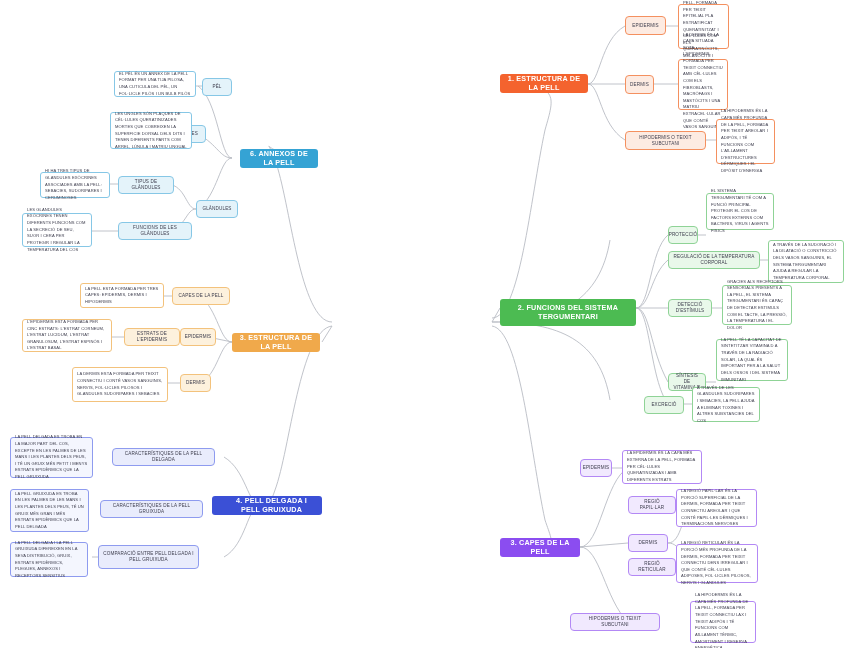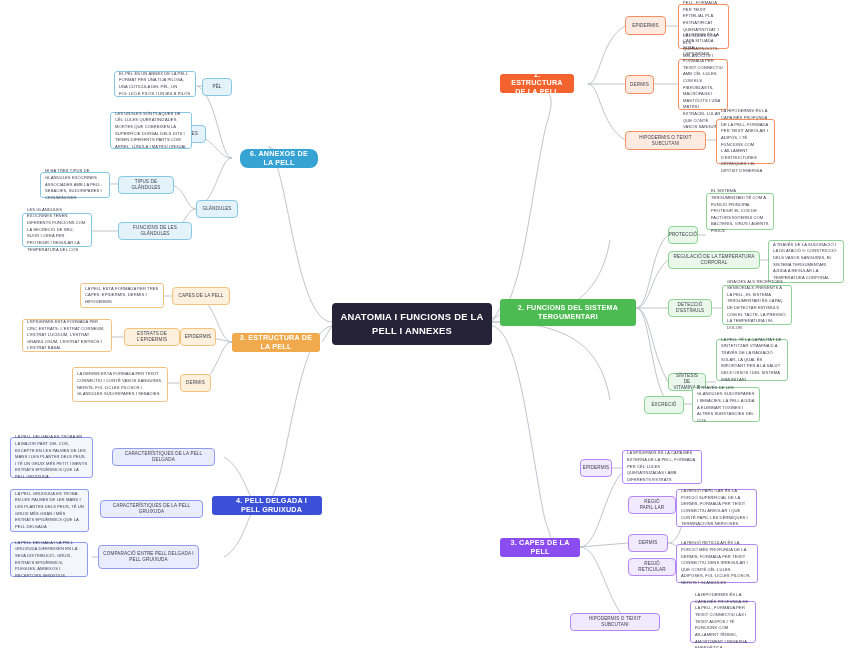"1. ESTRUCTURA DE LA PELL" div.node { width: 74px -> 88px }
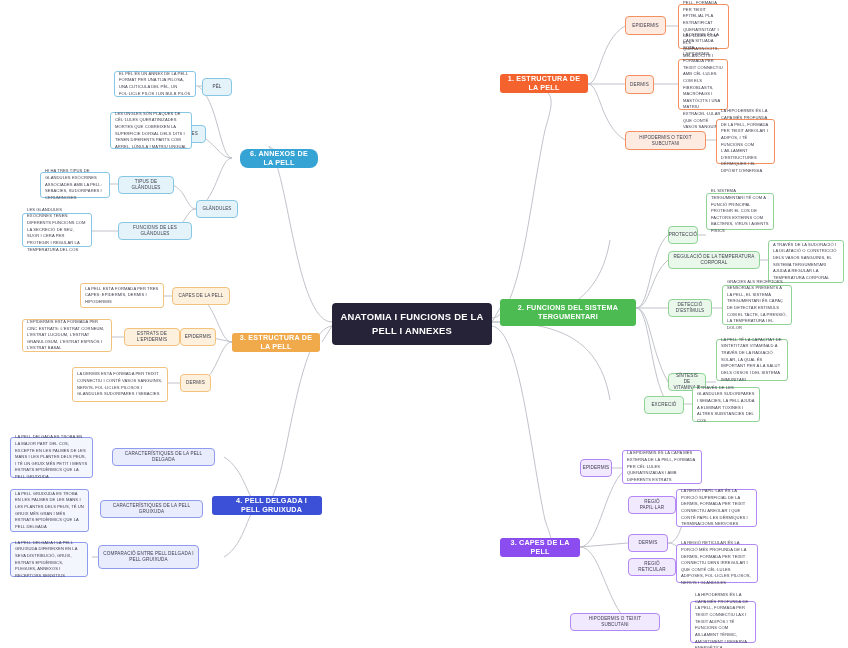"6. ANNEXOS DE LA PELL" div.node { border-radius: 8px -> none }
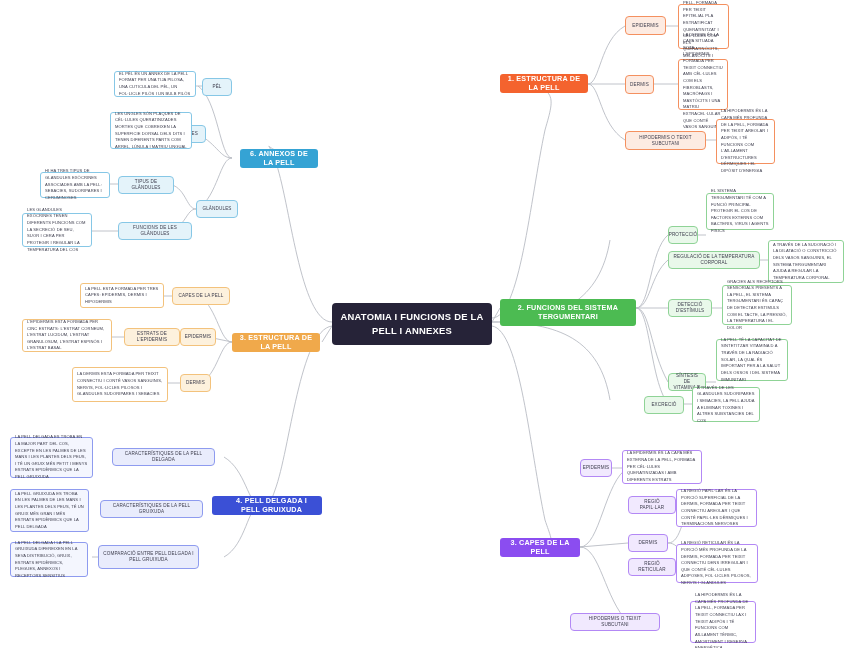"ANATOMIA I FUNCIONS DE LA" div.node { html: <div> <span>ANATOMIA I FUNCIONS DE LA PELL I ANNEXES</span> </div> -> none }
